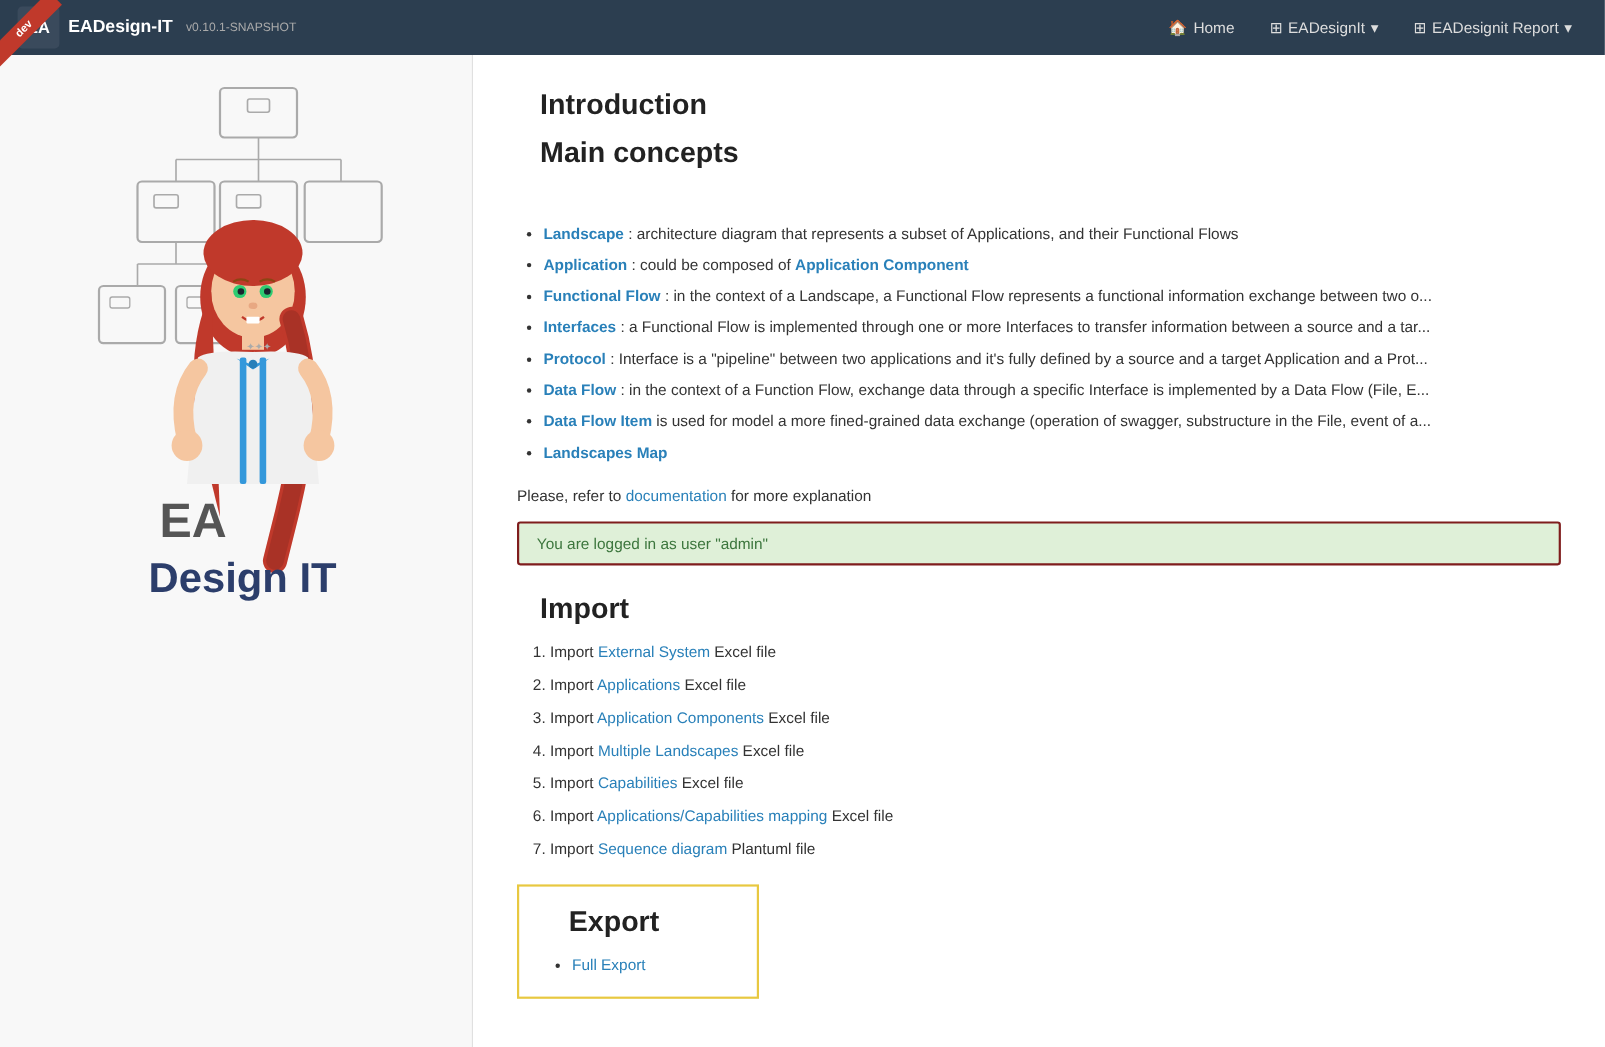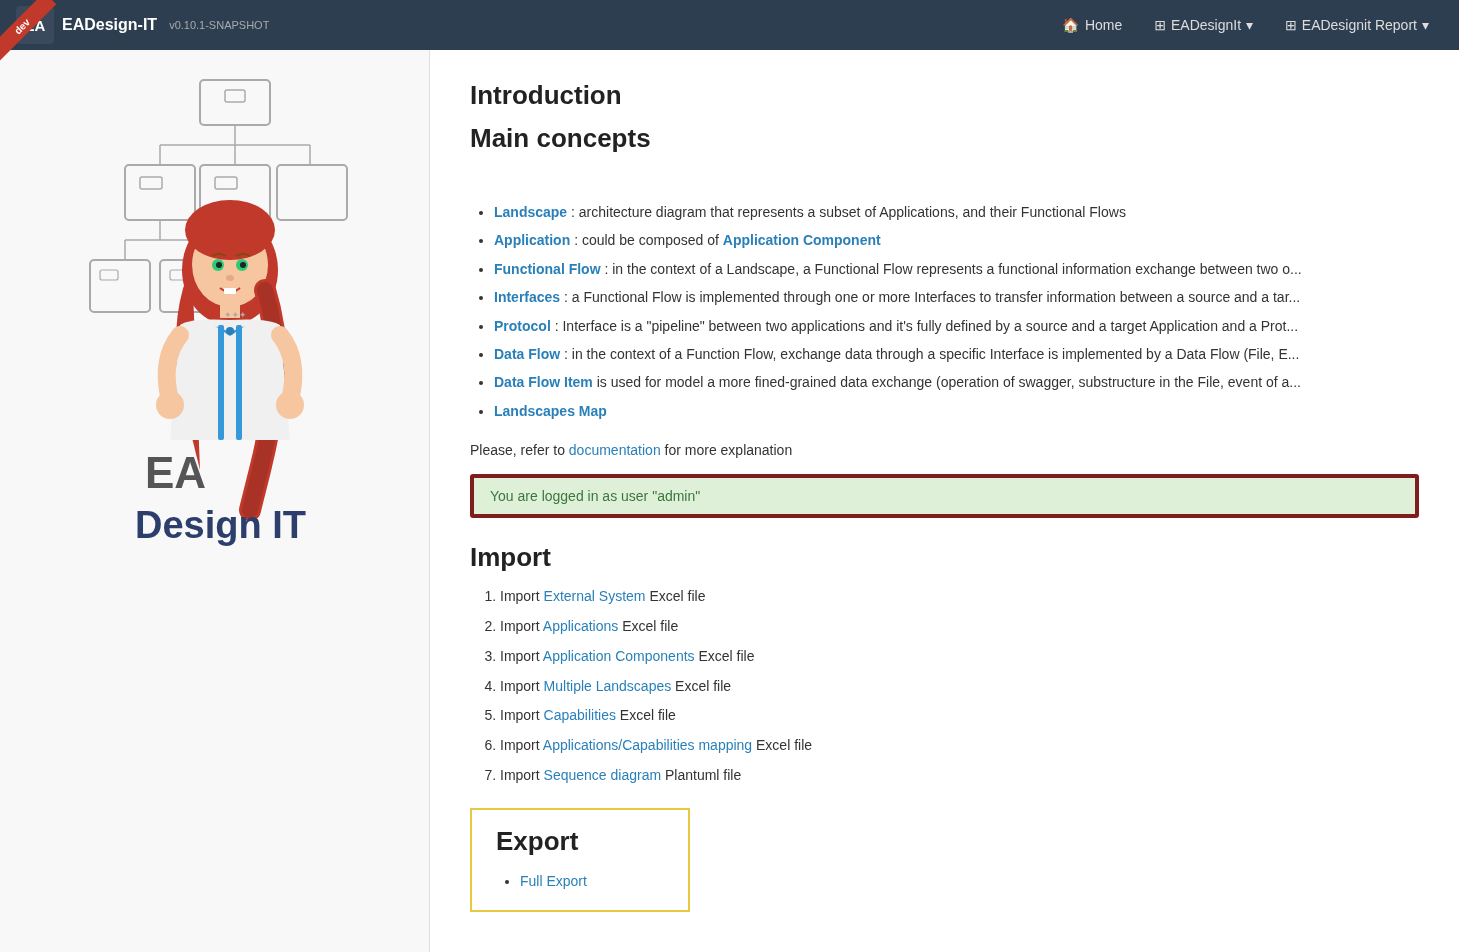"Introduction" .section-title { margin-left: none -> 21px }
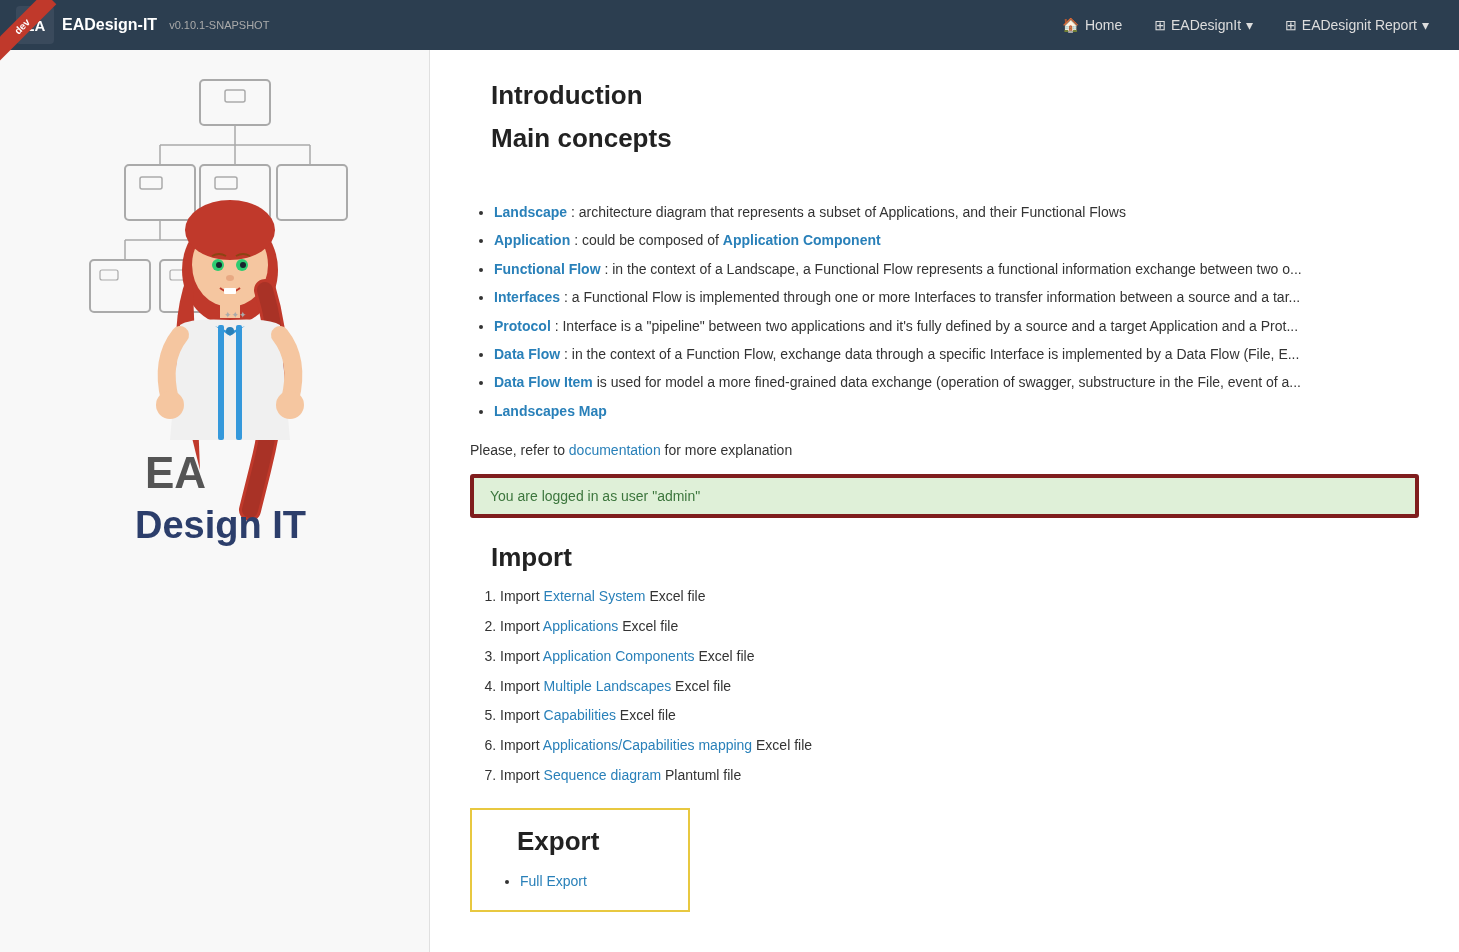"You are logged in as" .alert-success { border: 4px solid #7f1d1d -> 2px solid #7f1d1d }
